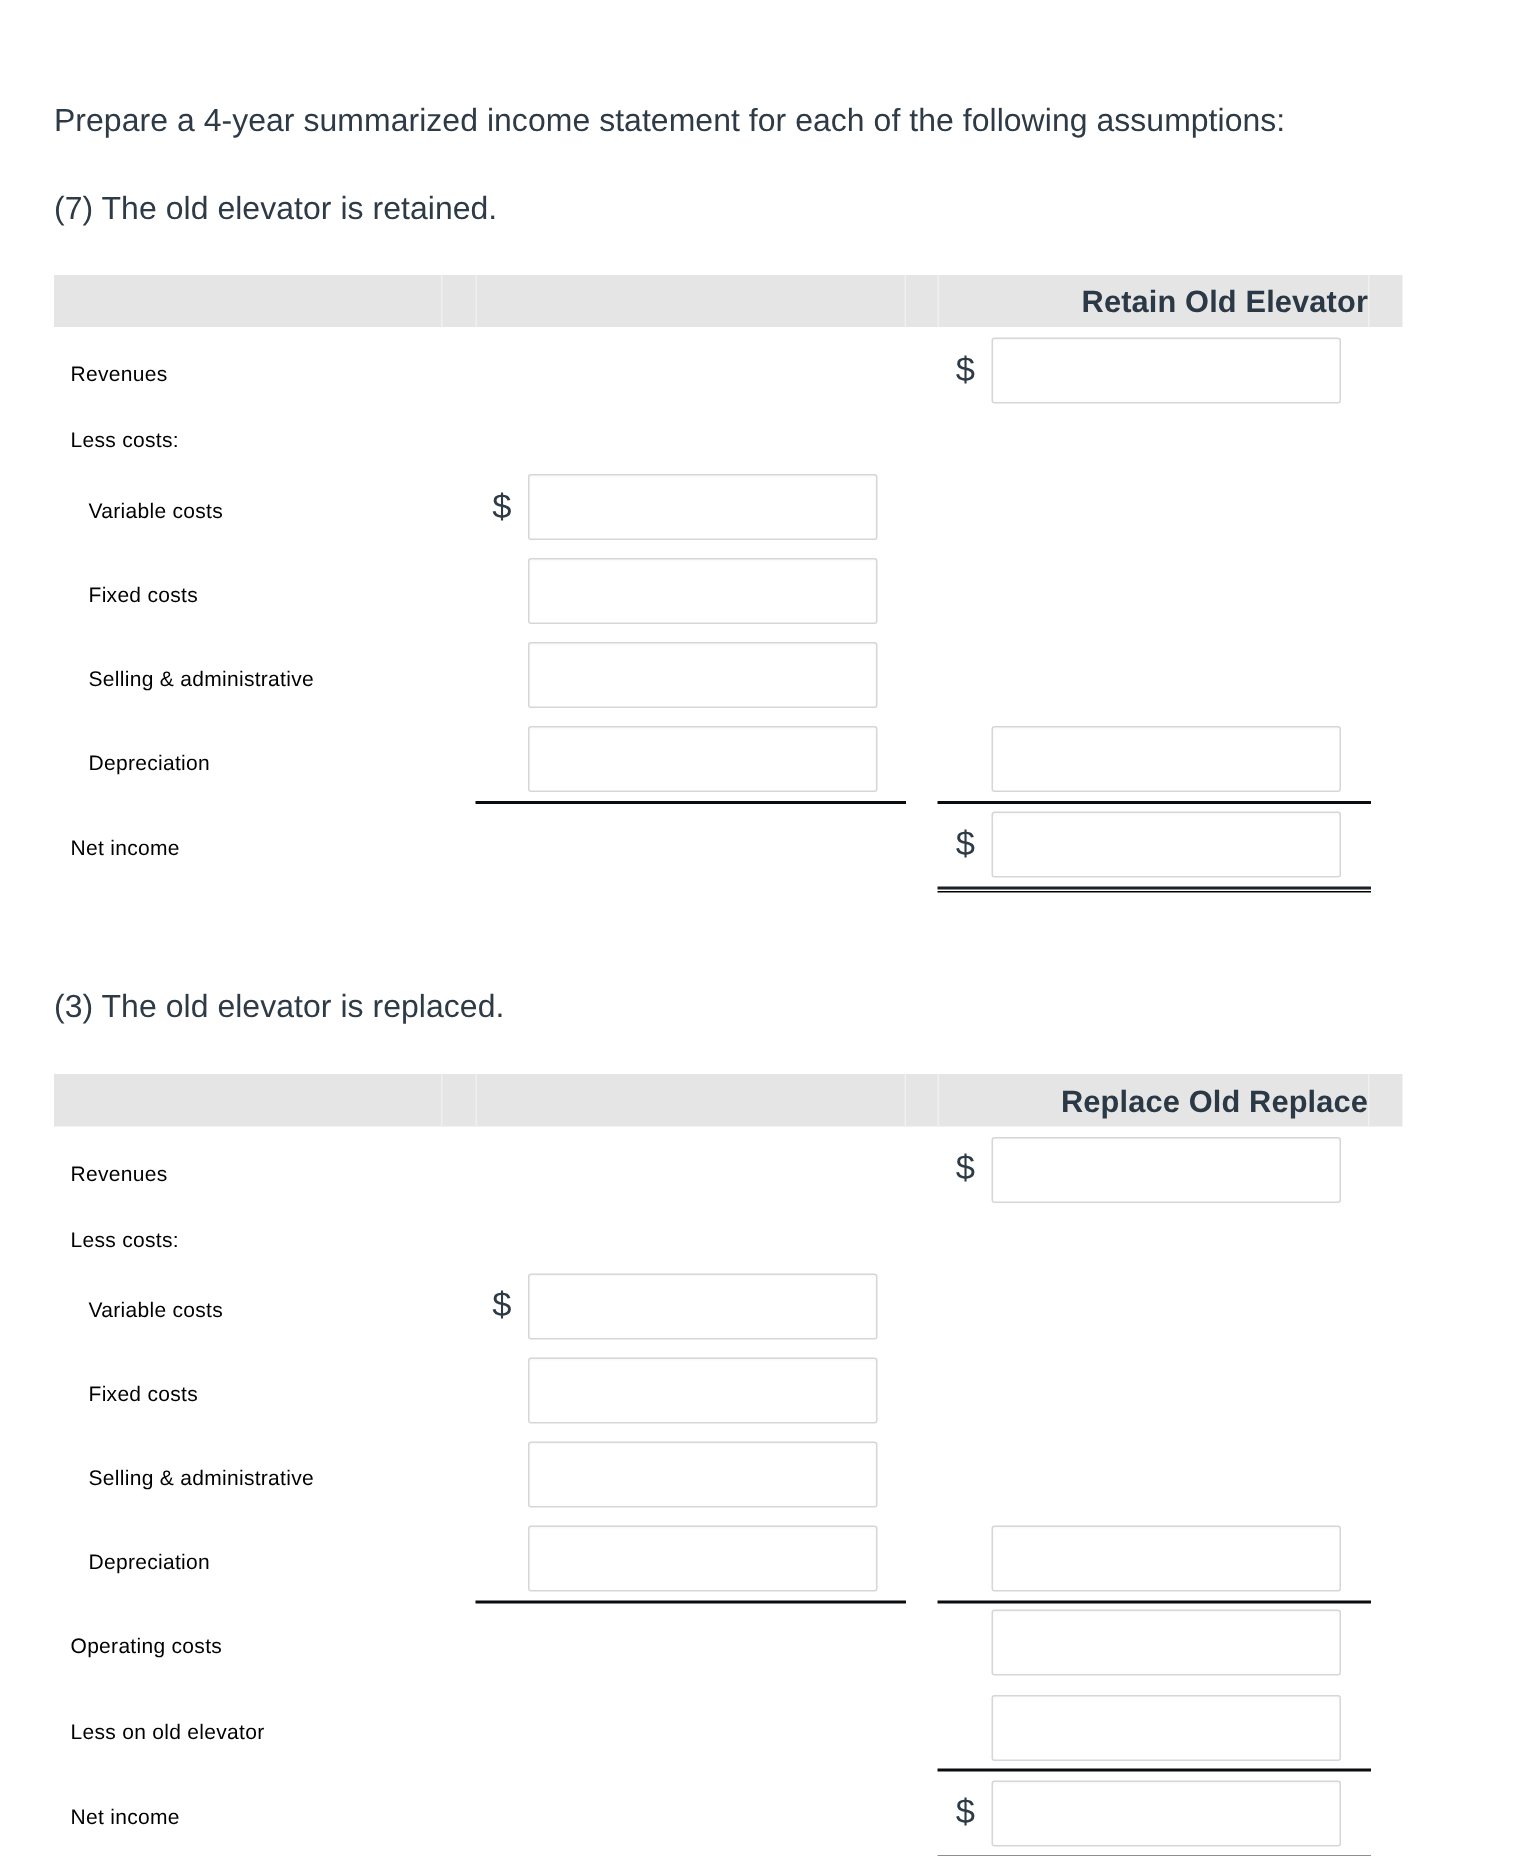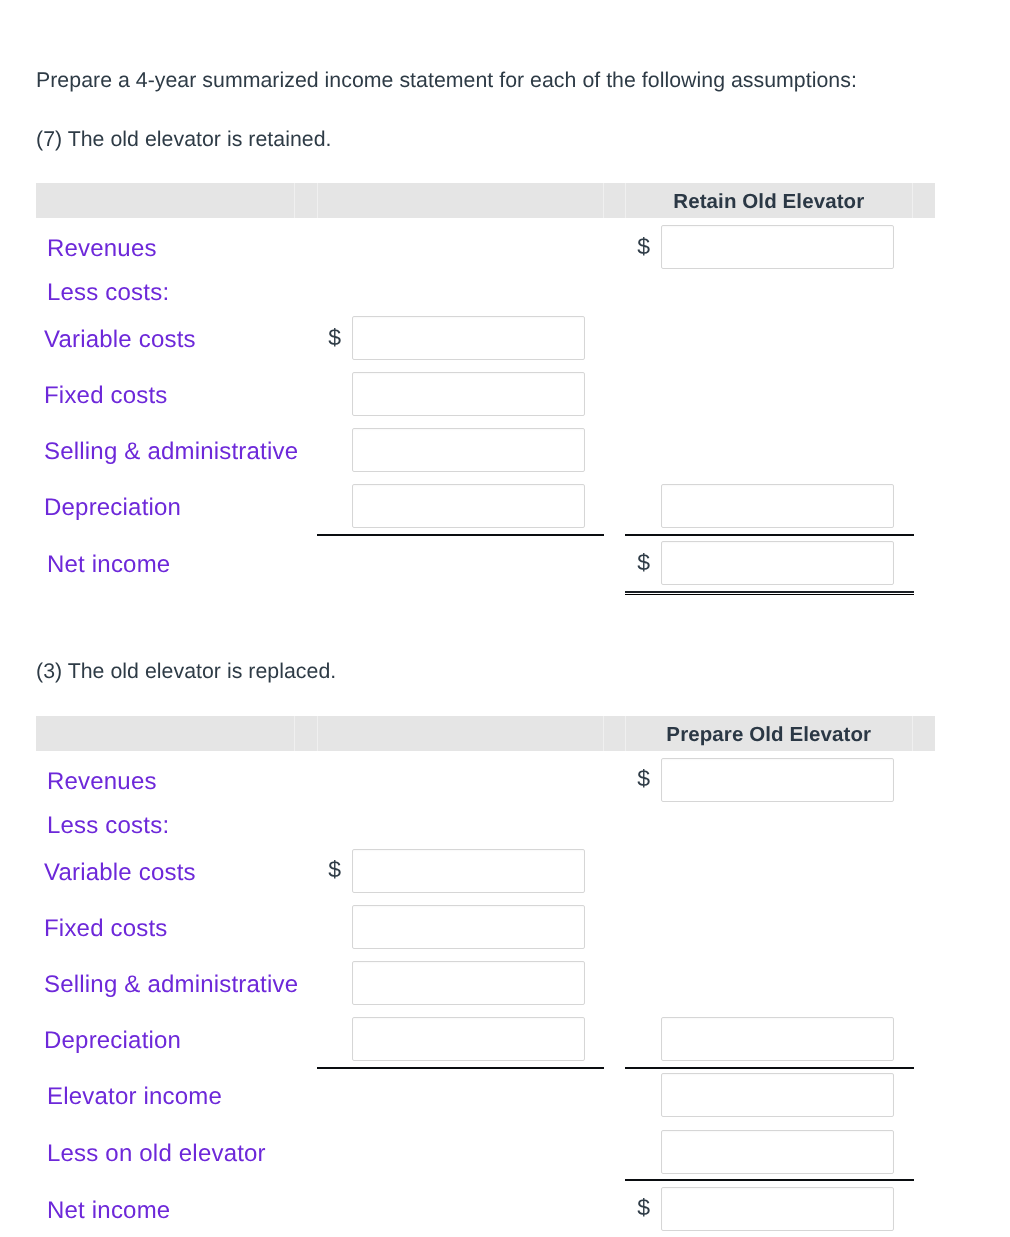"Retain Old Elevator" .hcell + .hcell { text-align: none -> right }
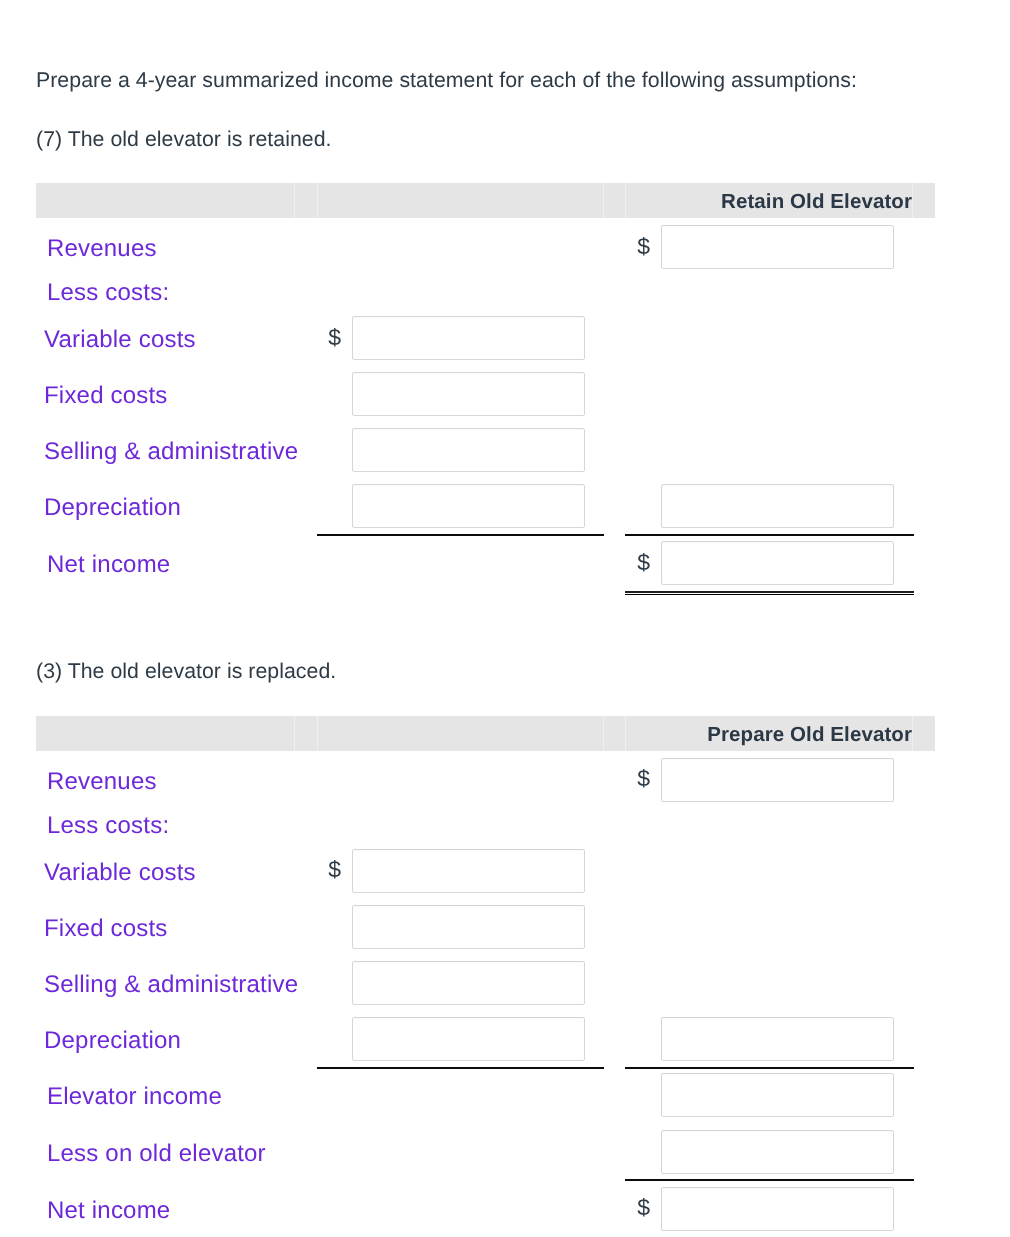"Revenues" .lbl { color: #6d28d9 -> #000000; font-size: 24px -> 14px }
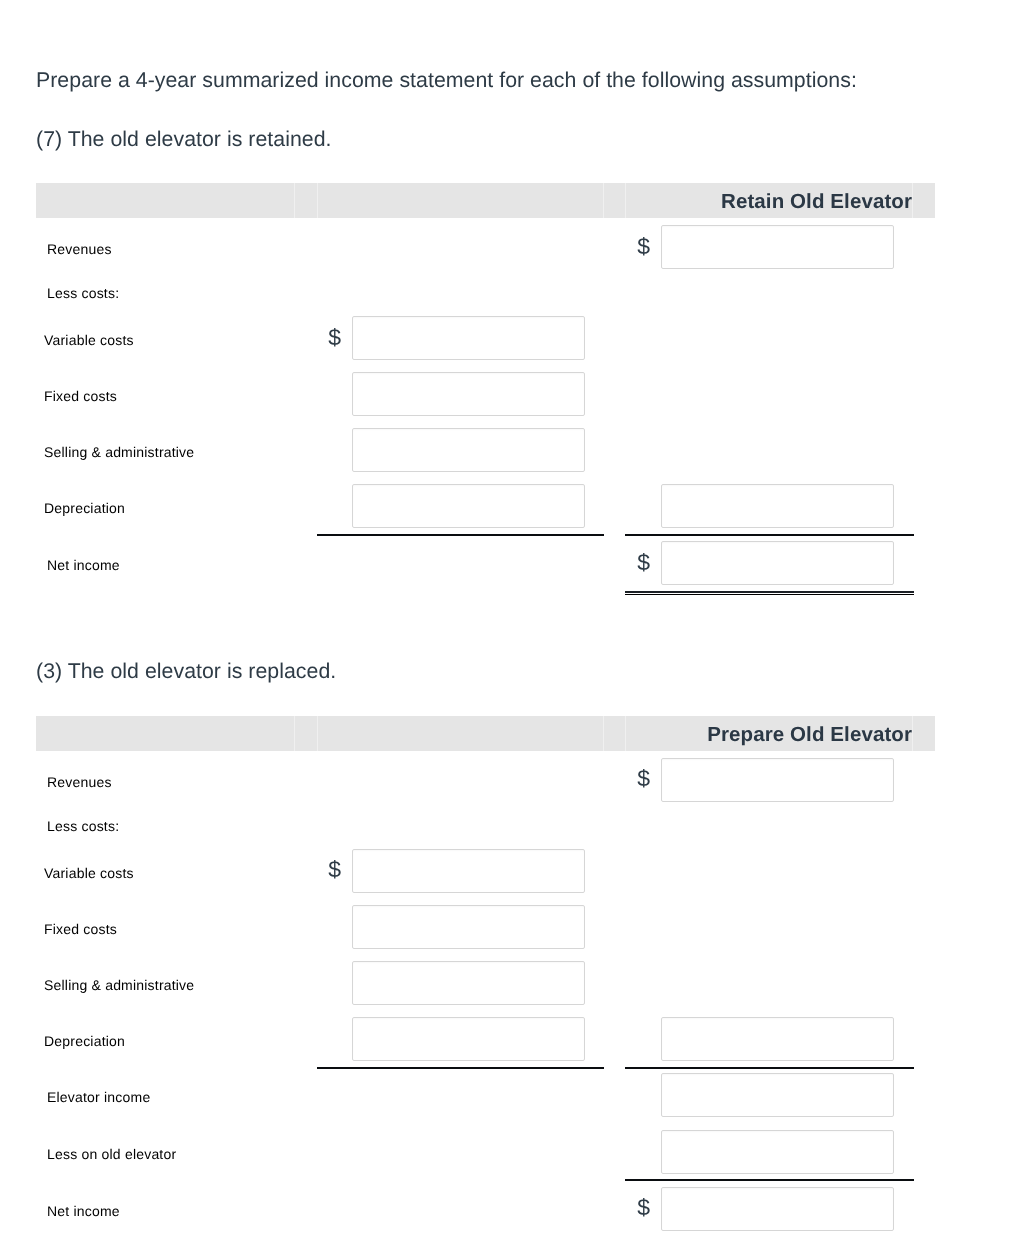"Variable costs" .lbl.ind { left: 8px -> 23px }
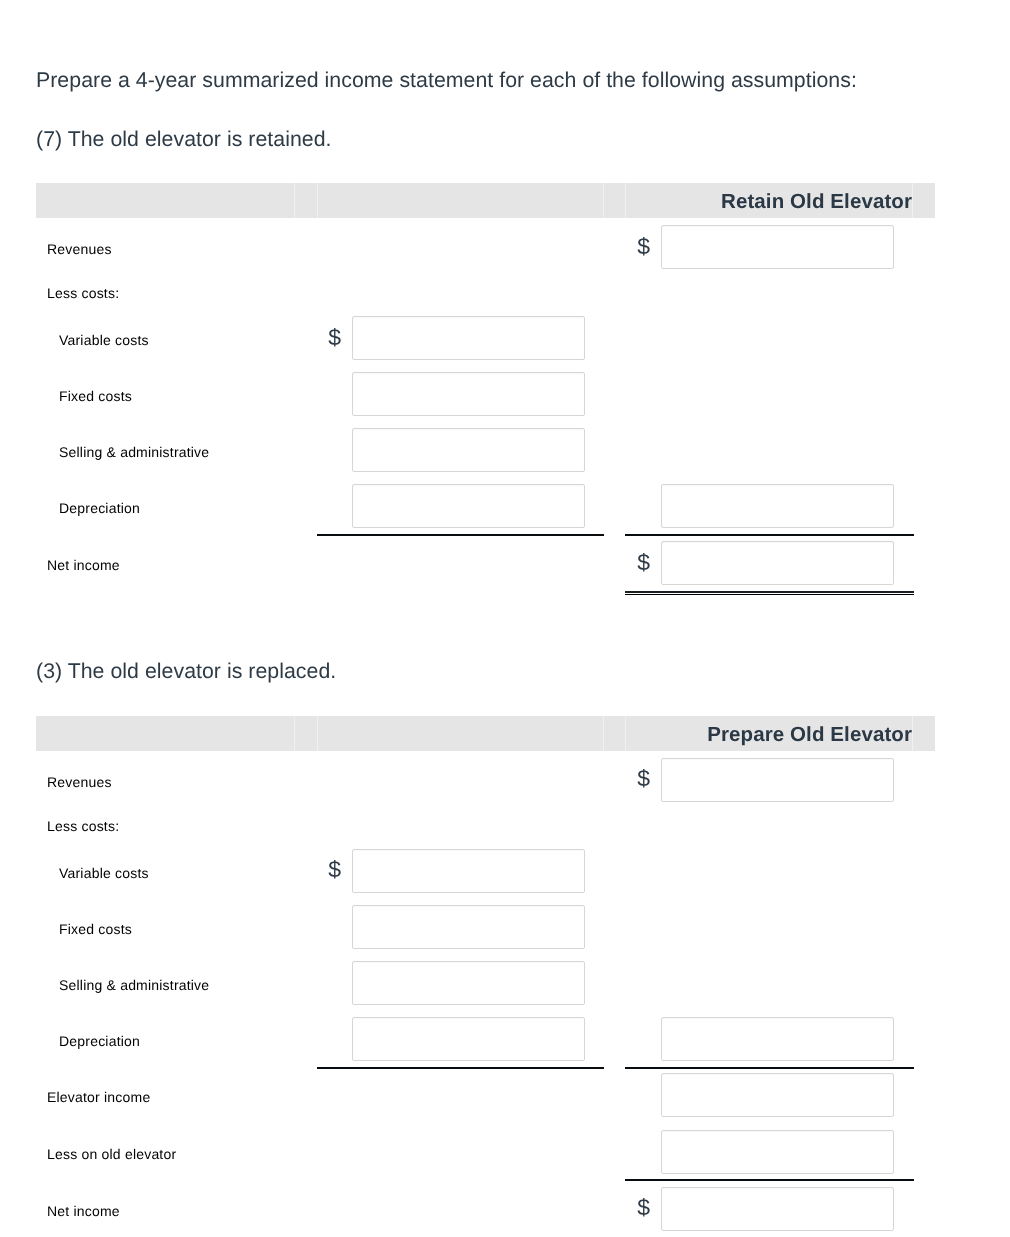"Prepare Old Elevator" div.hcell { text: Prepare Old Elevator -> Replace Old Replace }
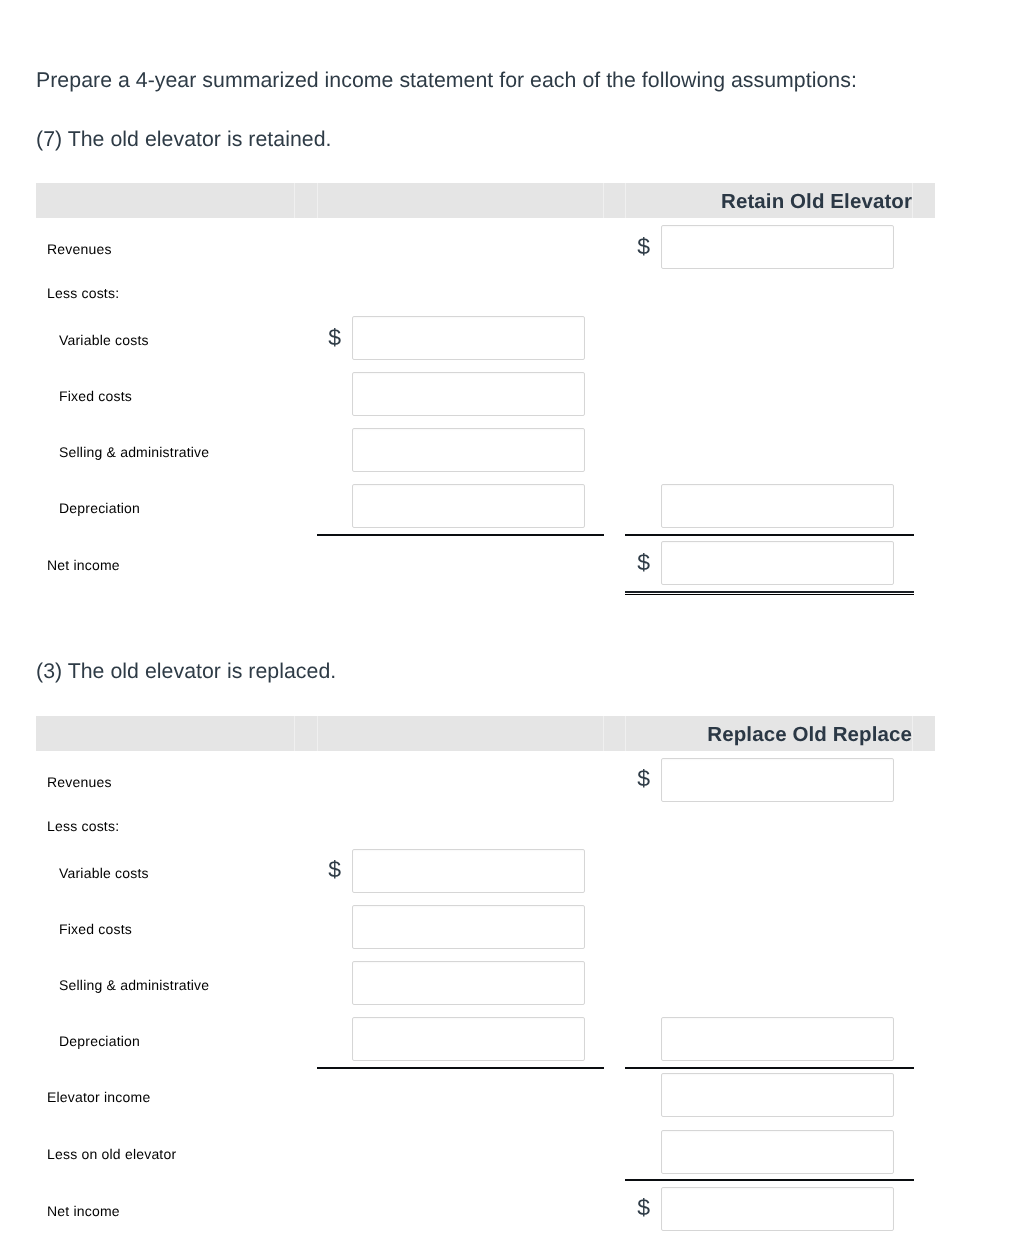"Elevator income" div.lbl { text: Elevator income -> Operating costs }
